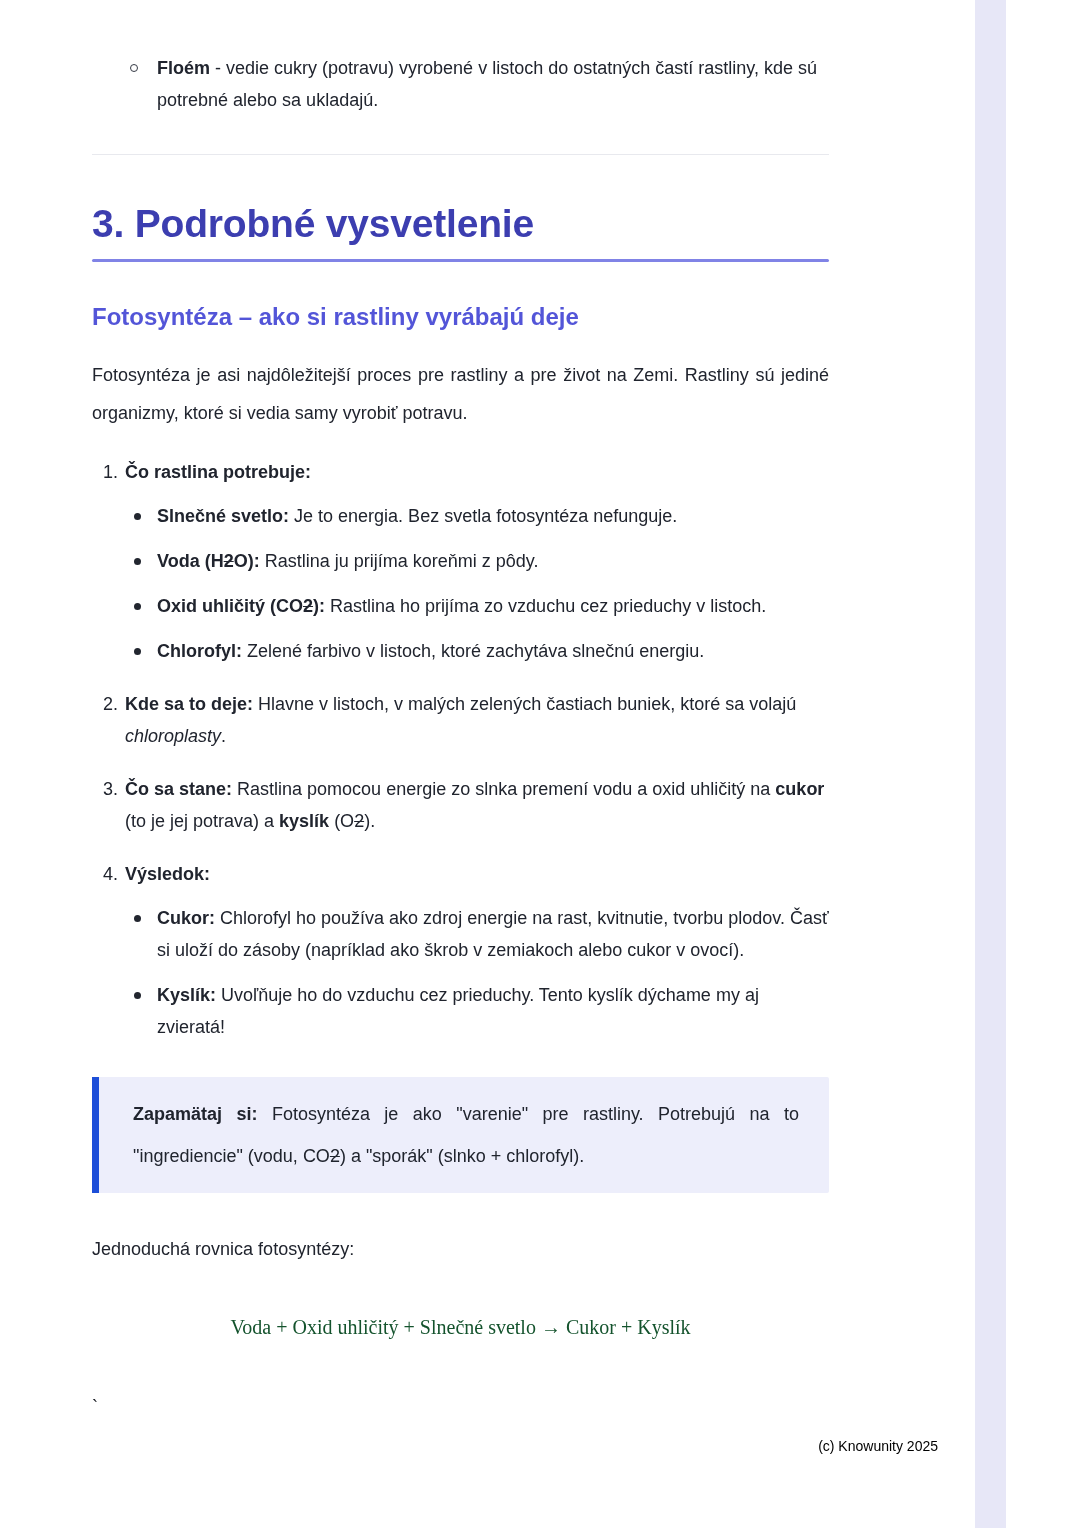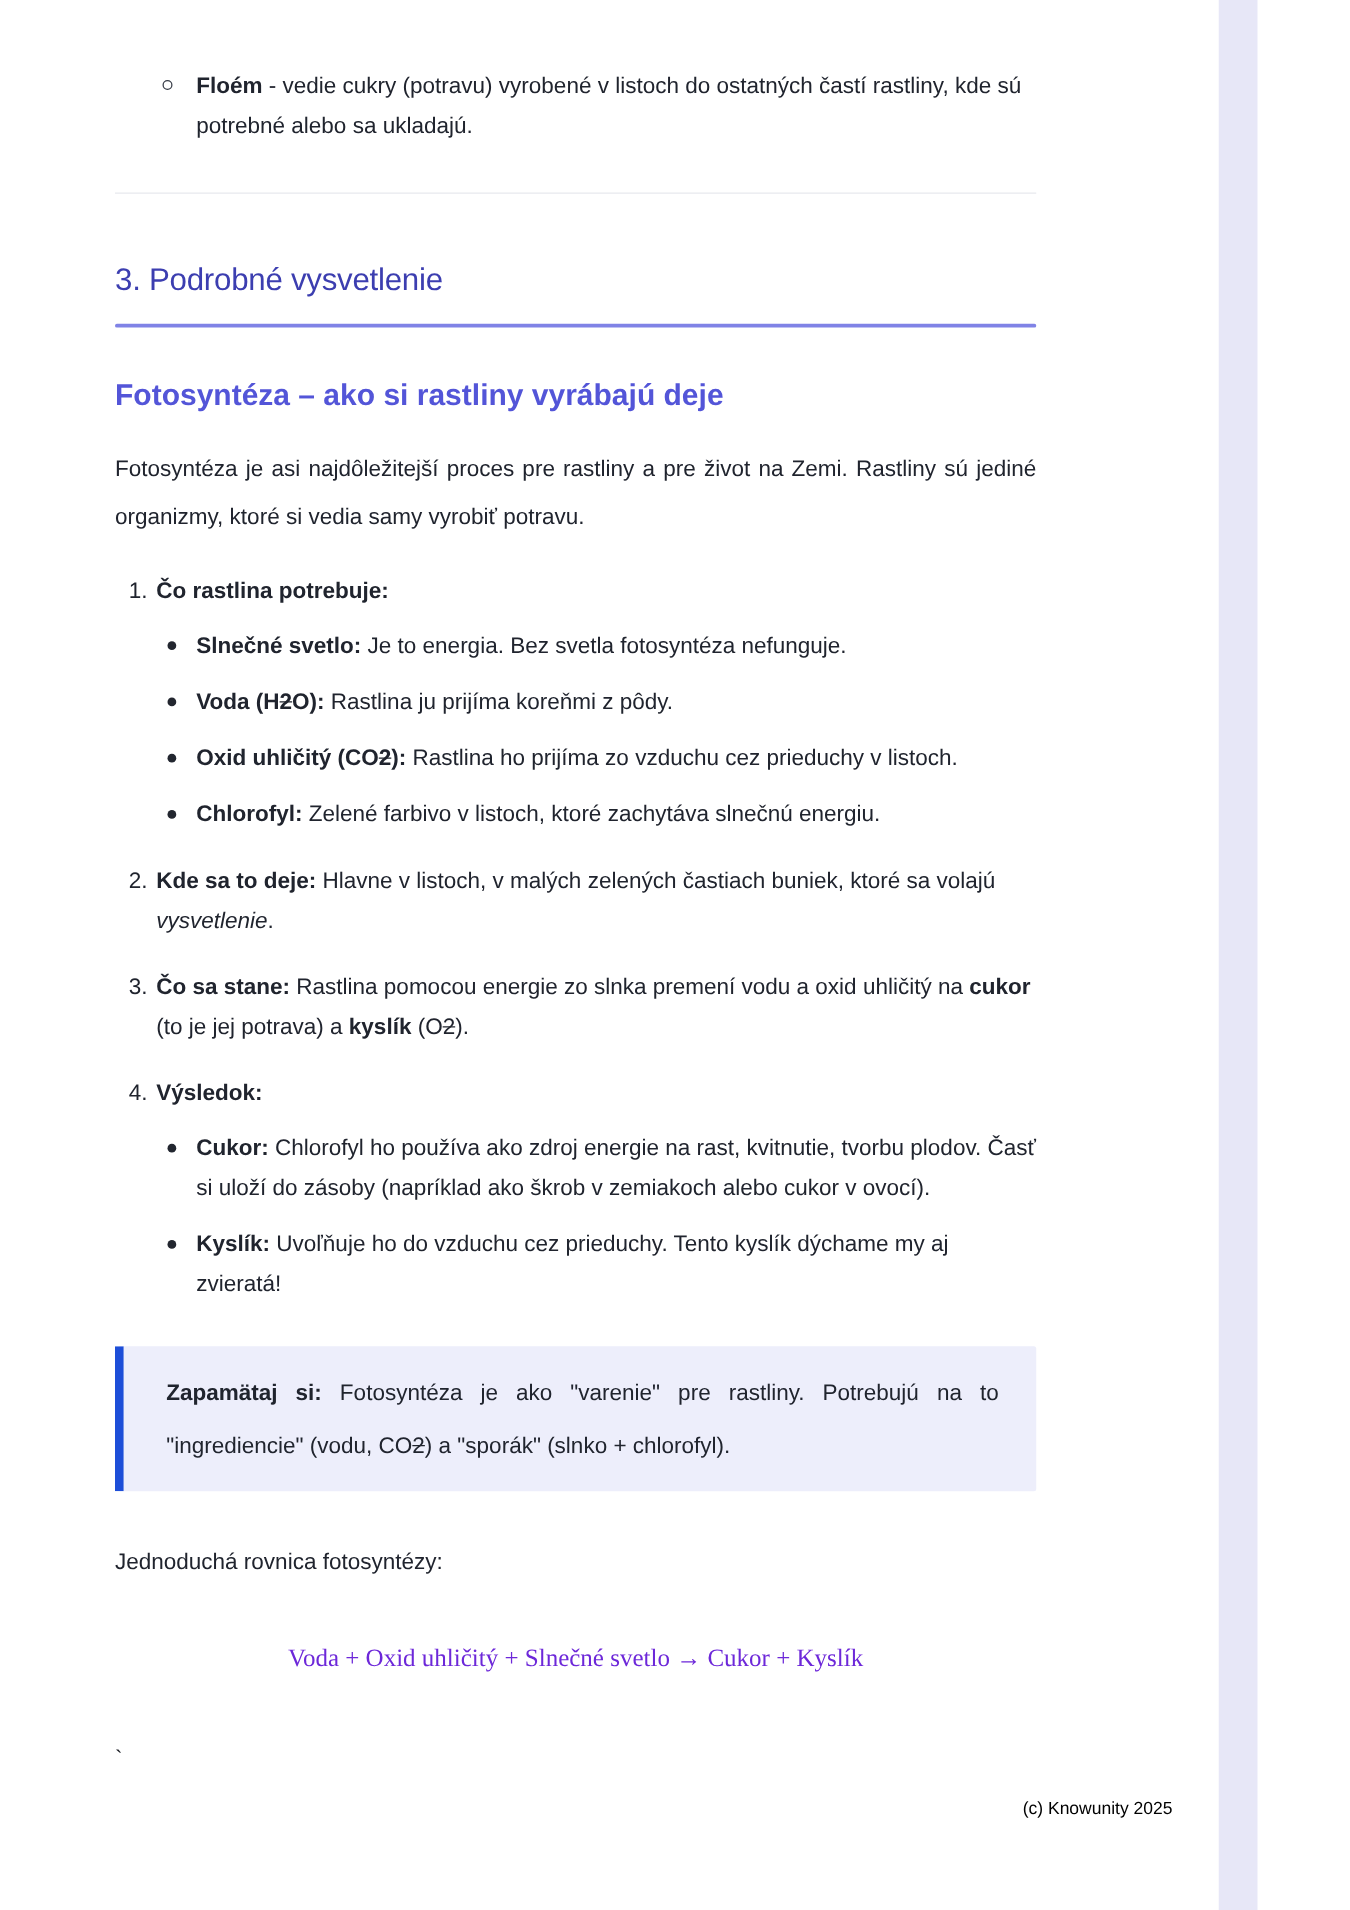"3. Podrobné vysvetlenie" h1.section-heading { font-size: 25px -> 39px; font-weight: 400 -> 700 }
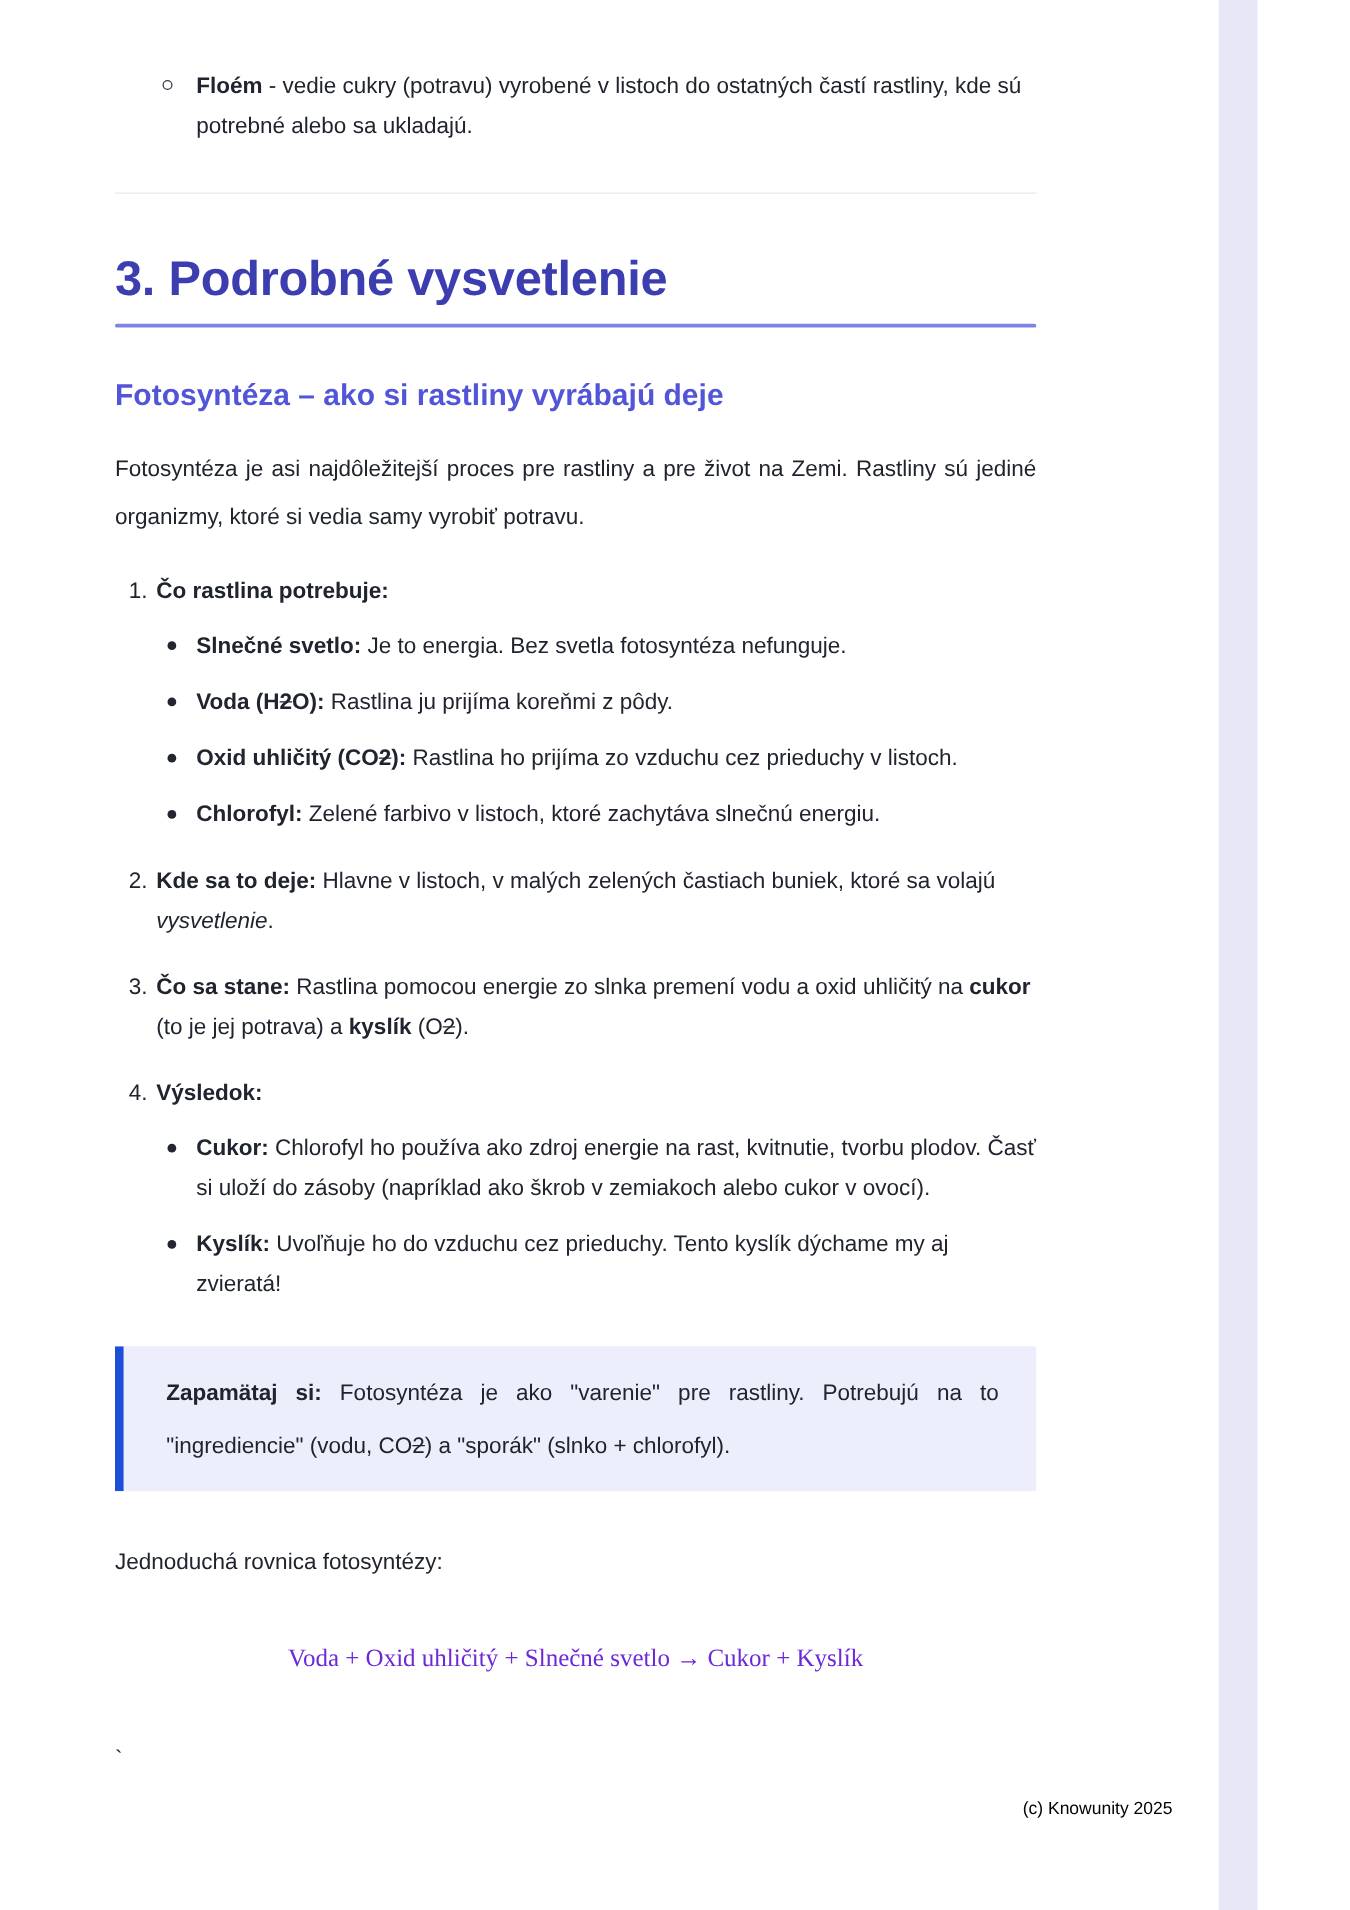"vysvetlenie" span.i { text: vysvetlenie -> chloroplasty }
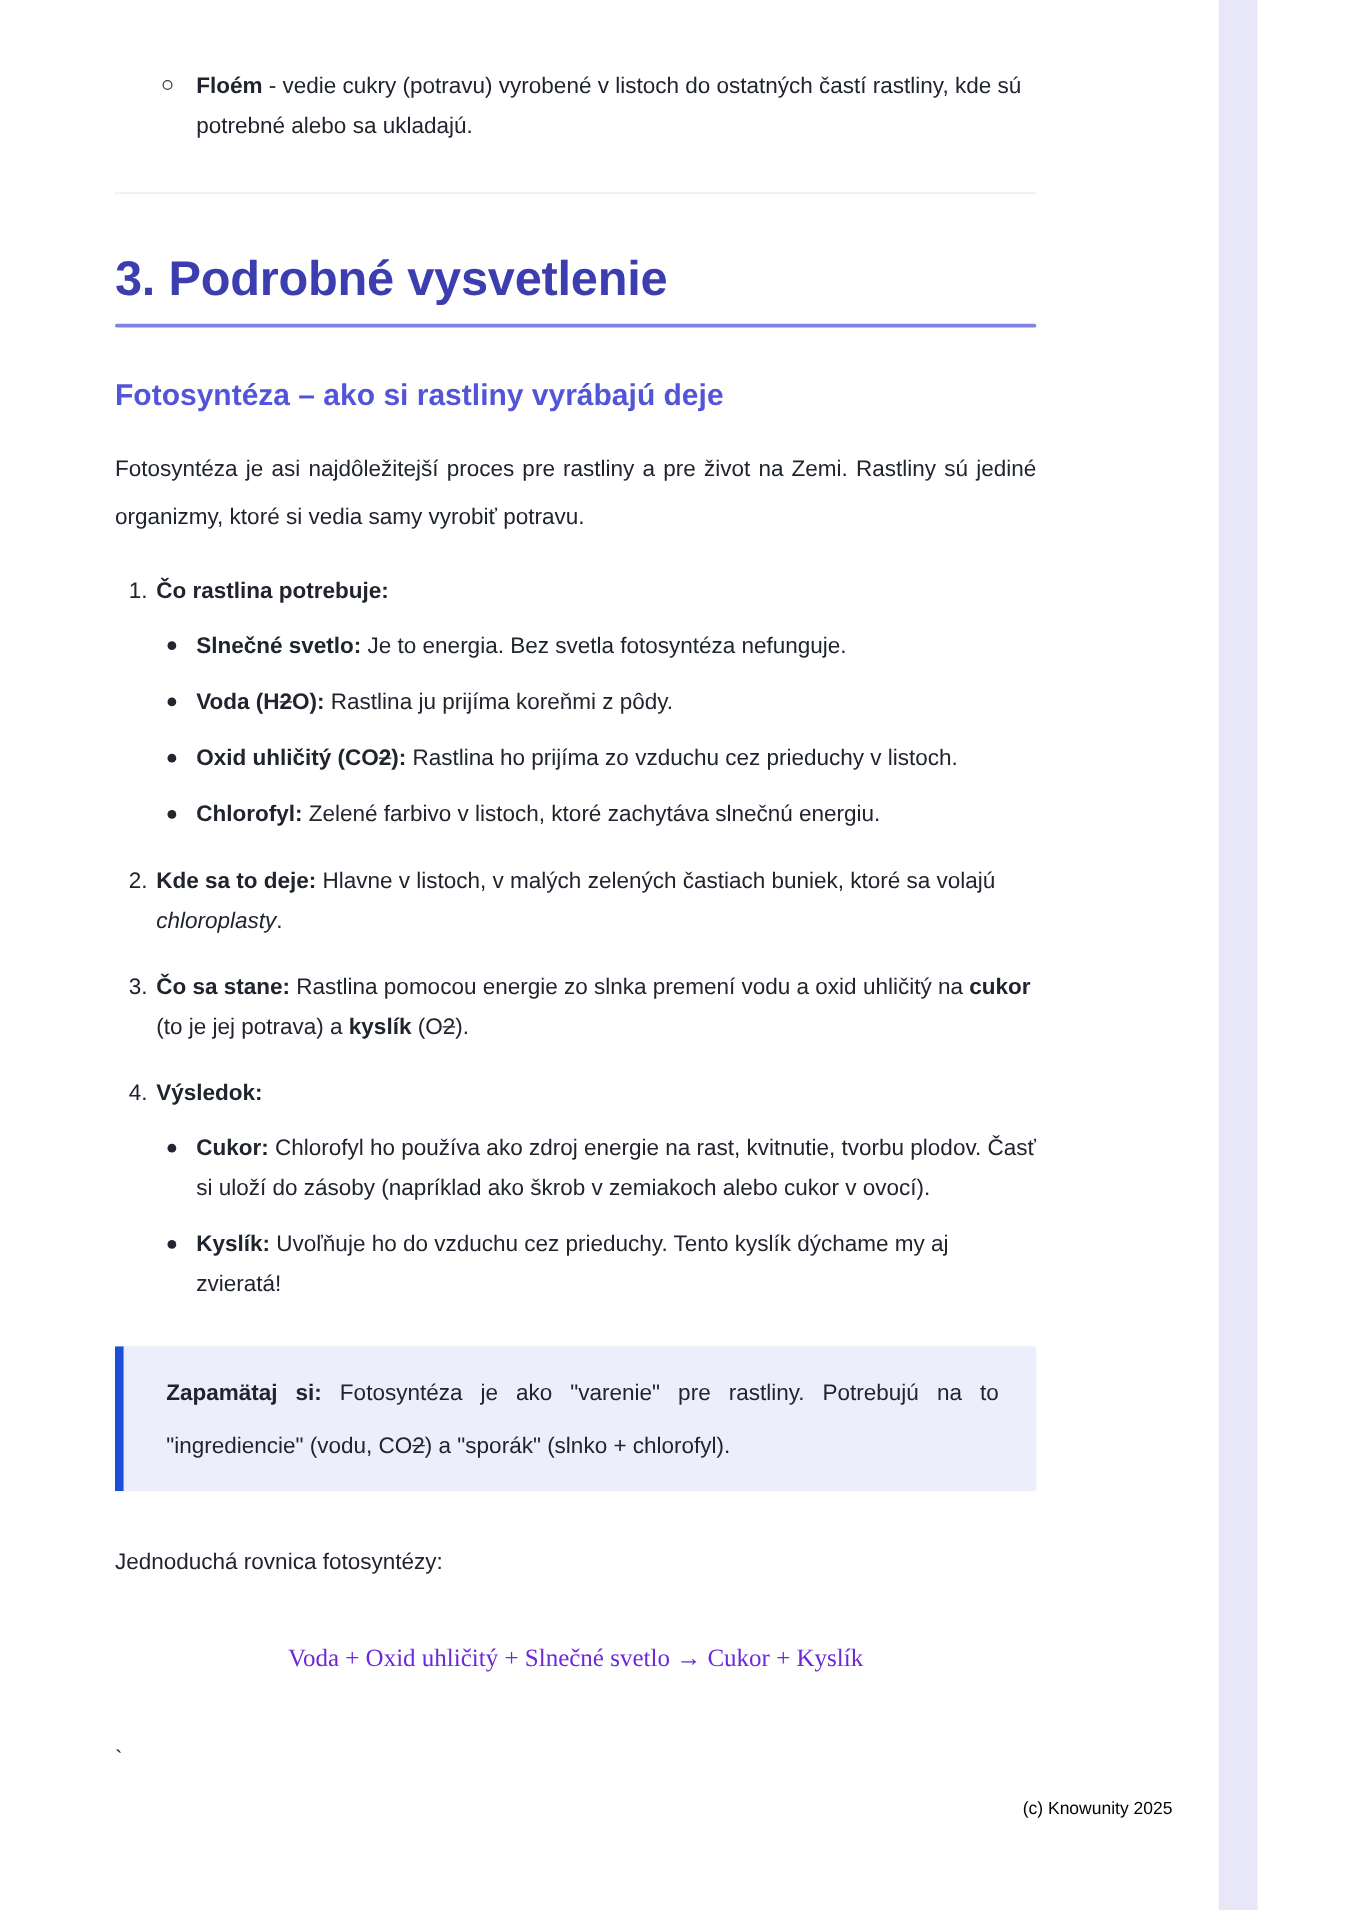"Voda + Oxid uhličitý +" .formula { color: #6d28d9 -> #14532d }
